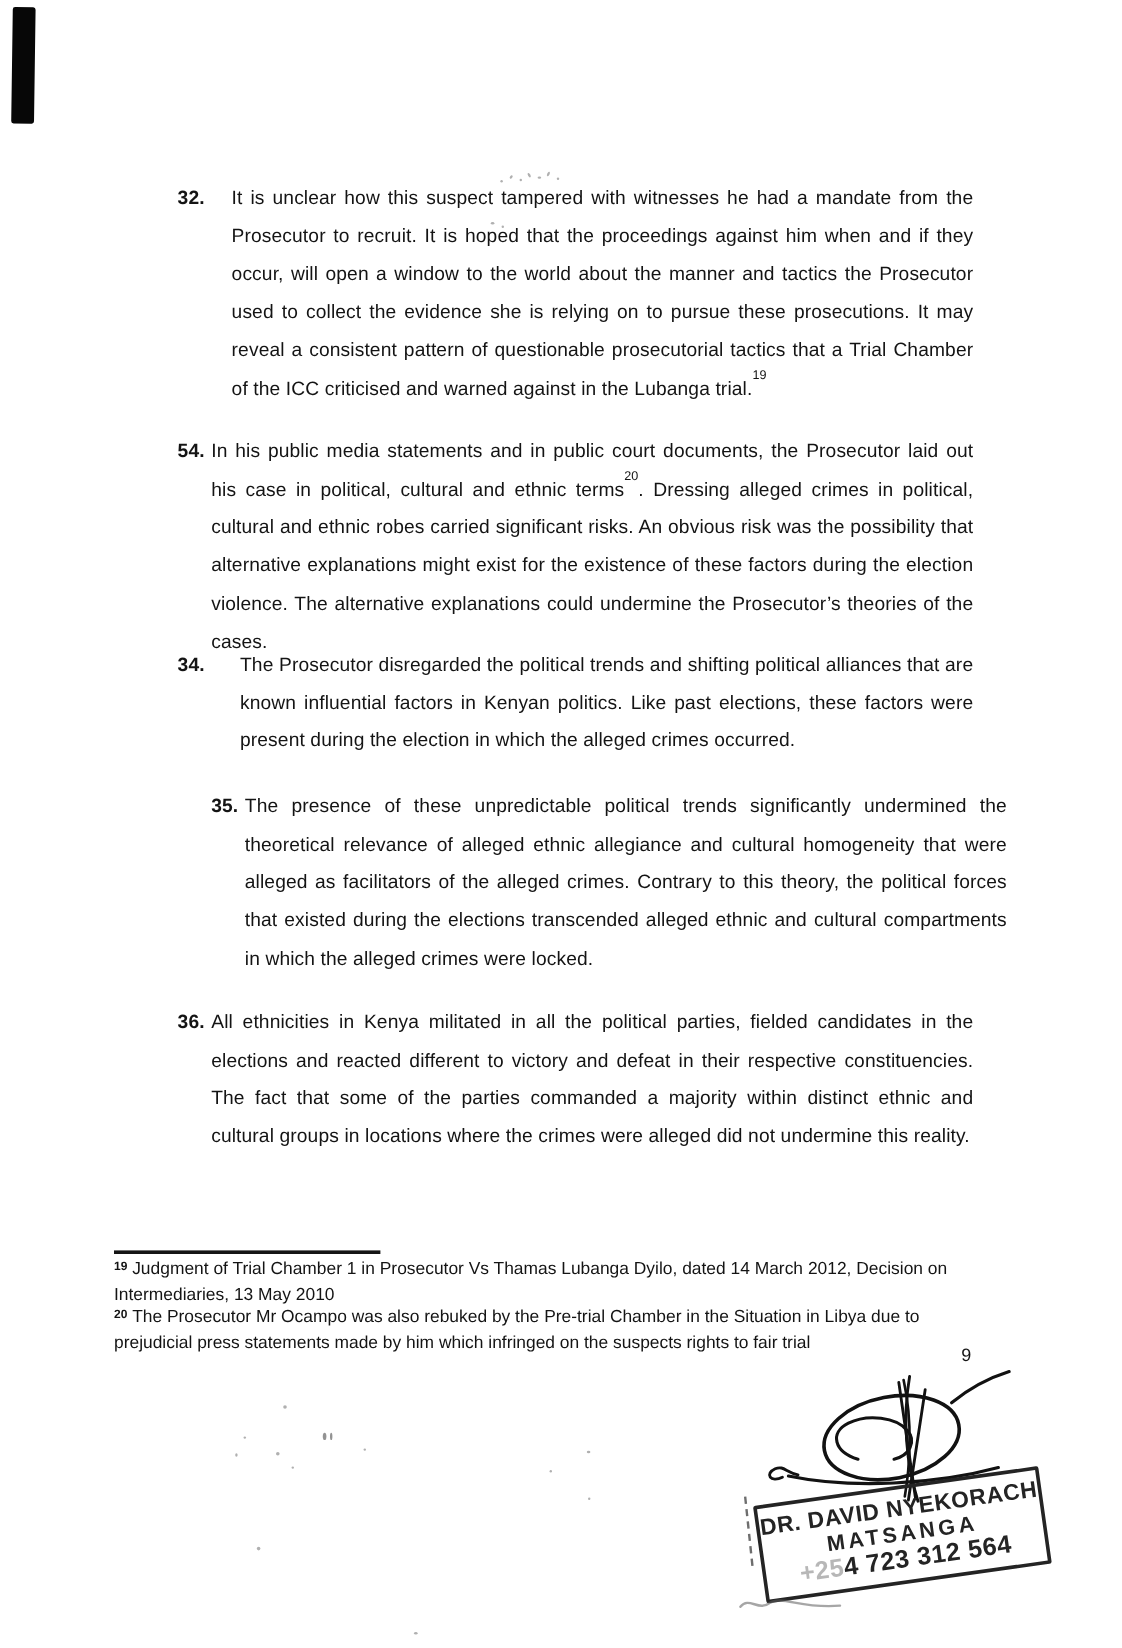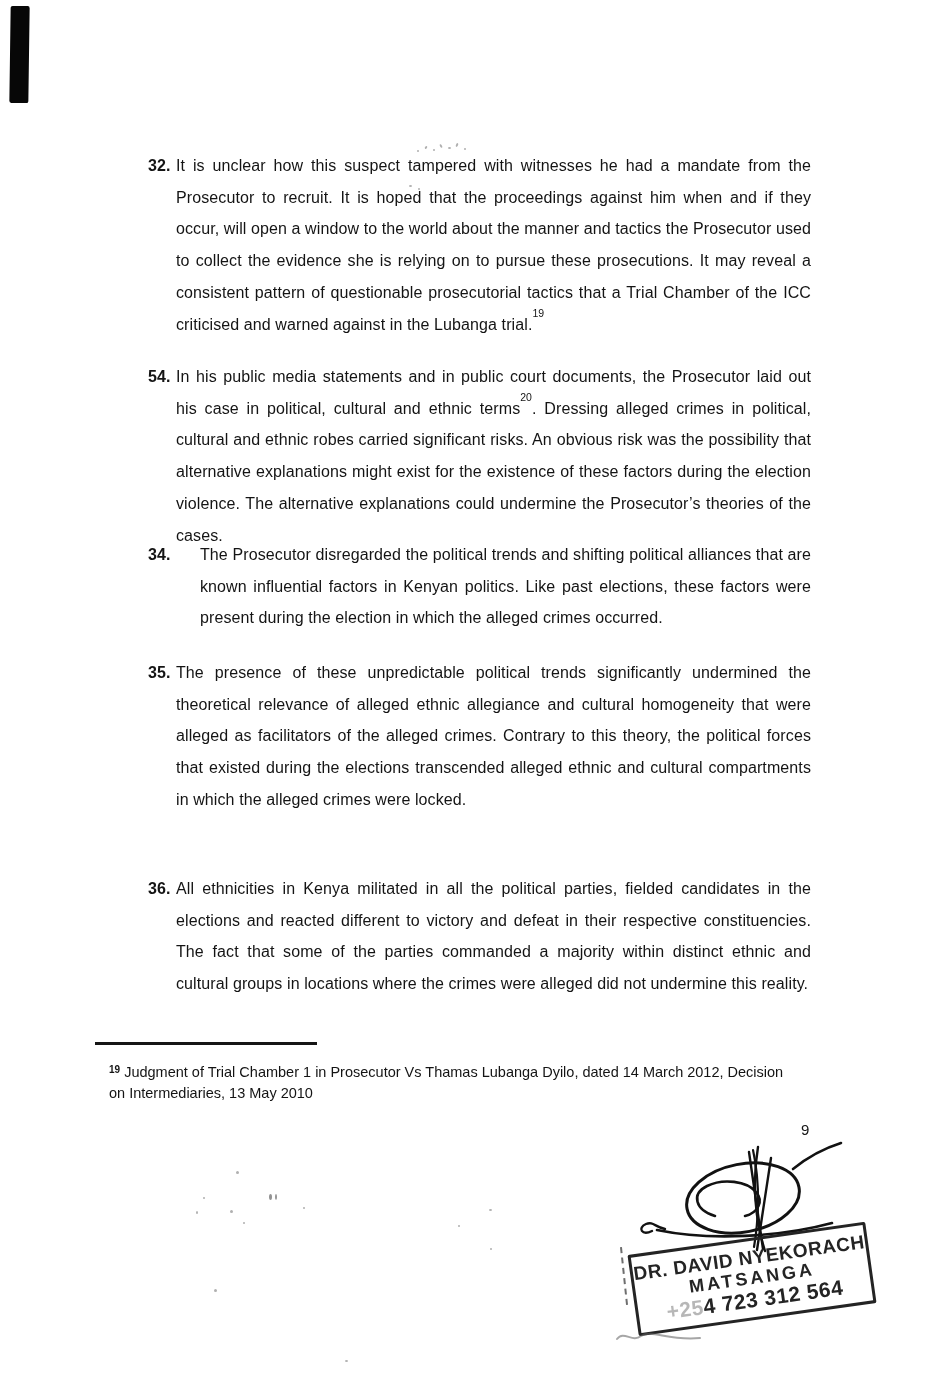"32." div.para { gap: none -> 17px }
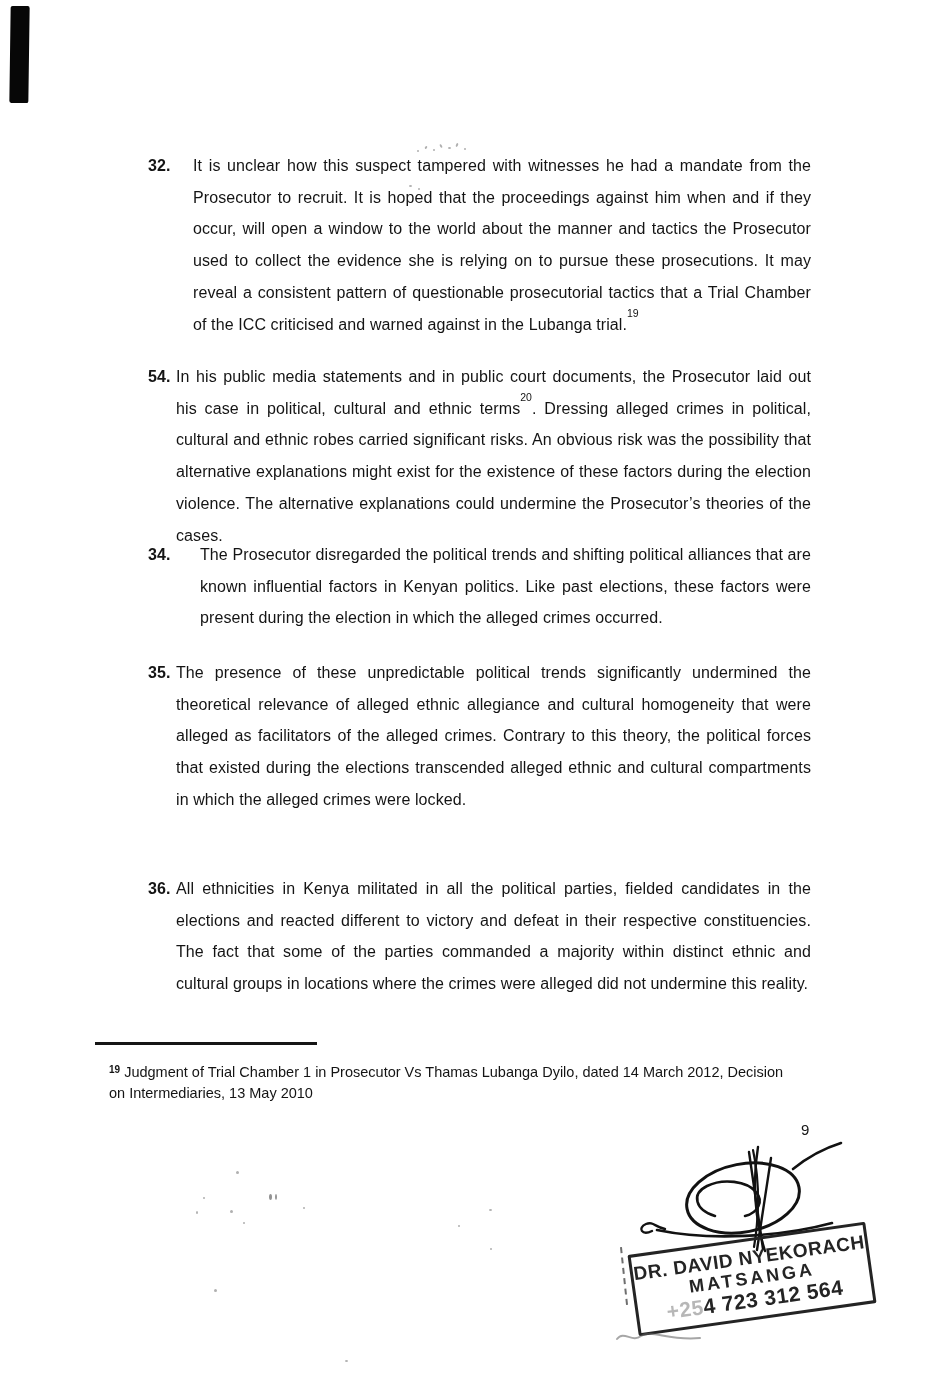"35." div.para { margin-left: none -> 28px }
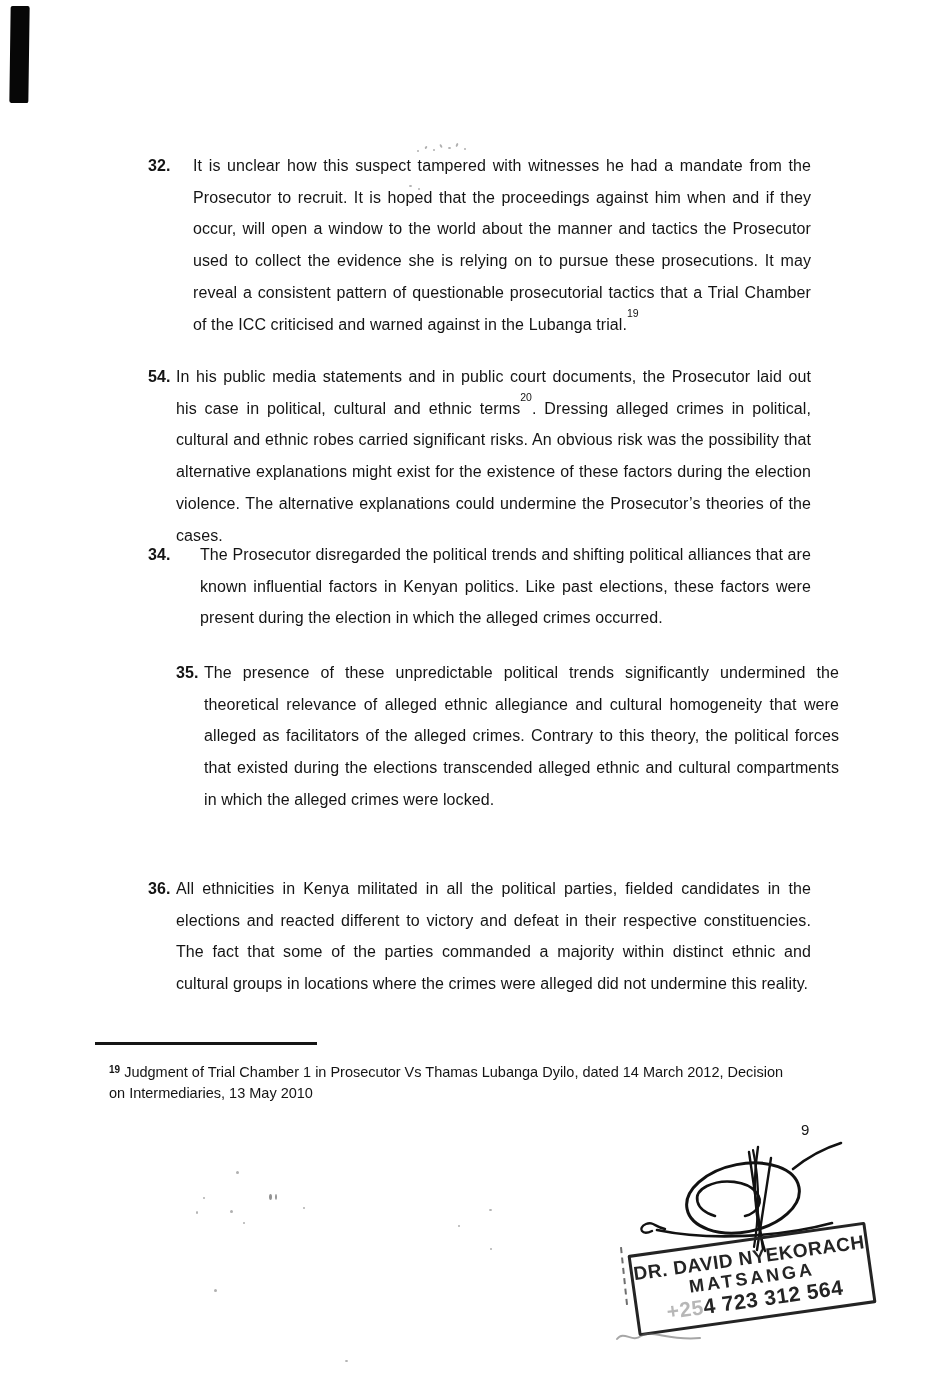"36." div.para { margin-top: 36px -> none }
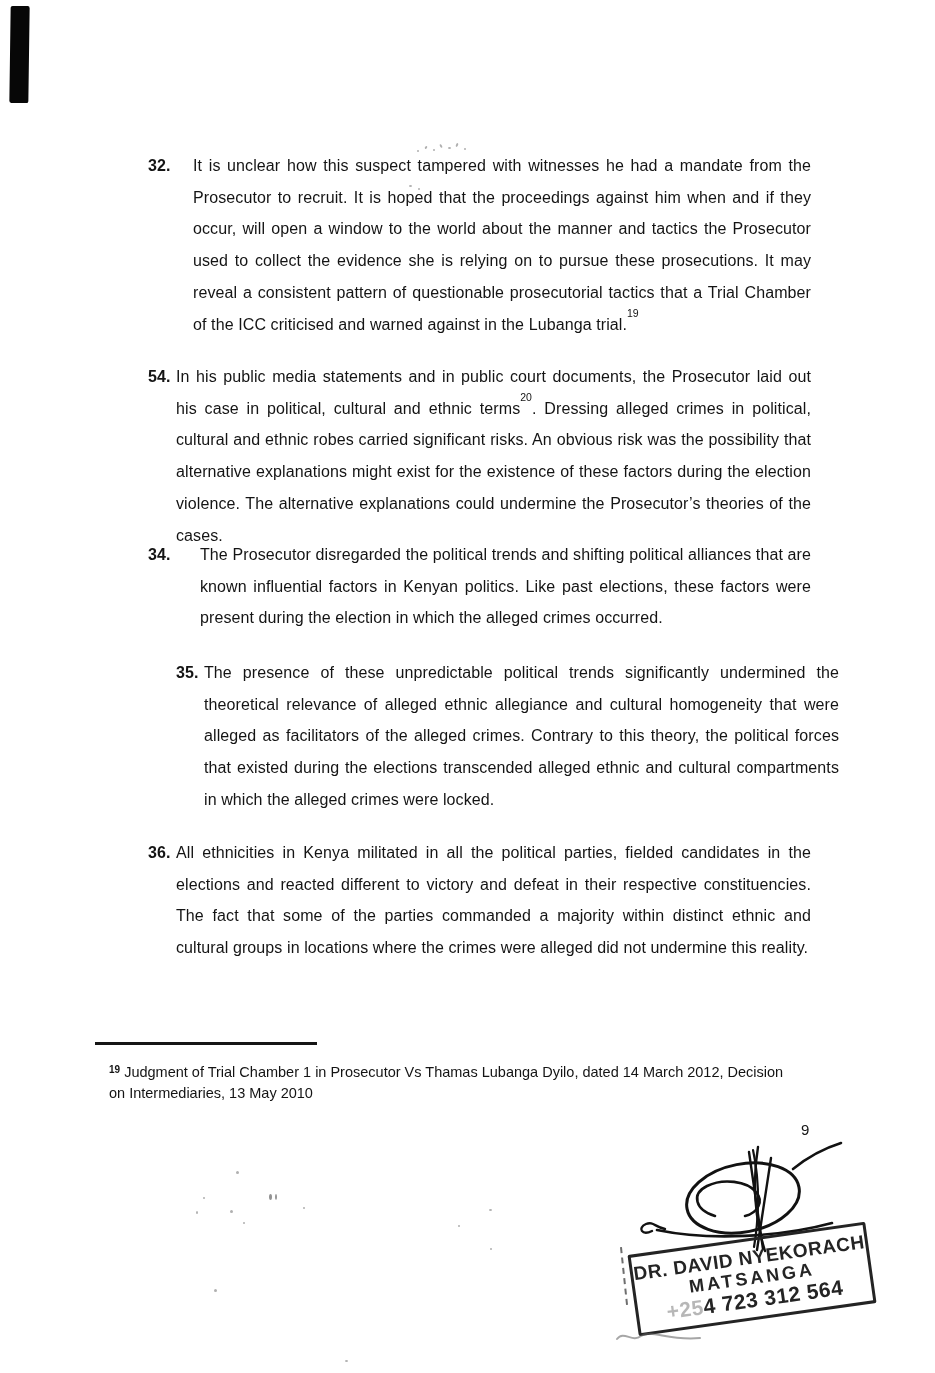"19 Judgment of Trial Chamber" .fn { margin: 14px -> 0 }
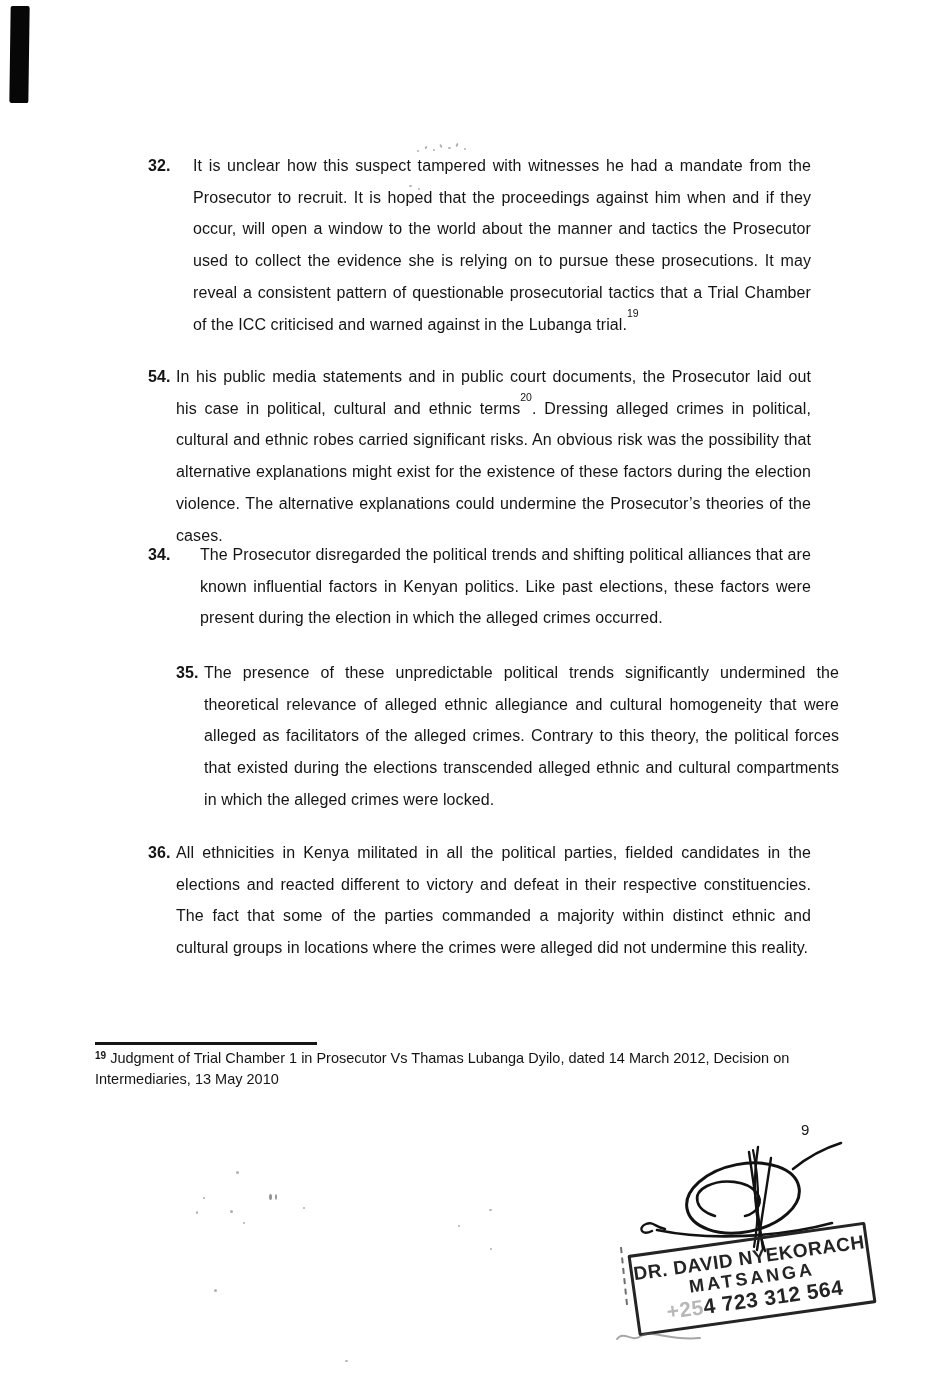"20 The Prosecutor Mr Ocampo" div.fn { html: none -> <div> <span>20</span><span>The Prosecutor Mr Ocampo was also rebuked by the Pre-trial Chamber in the Situation in Libya due to prejudicial press statements made by him which infringed on the suspects rights to fair trial</span> </div> }
